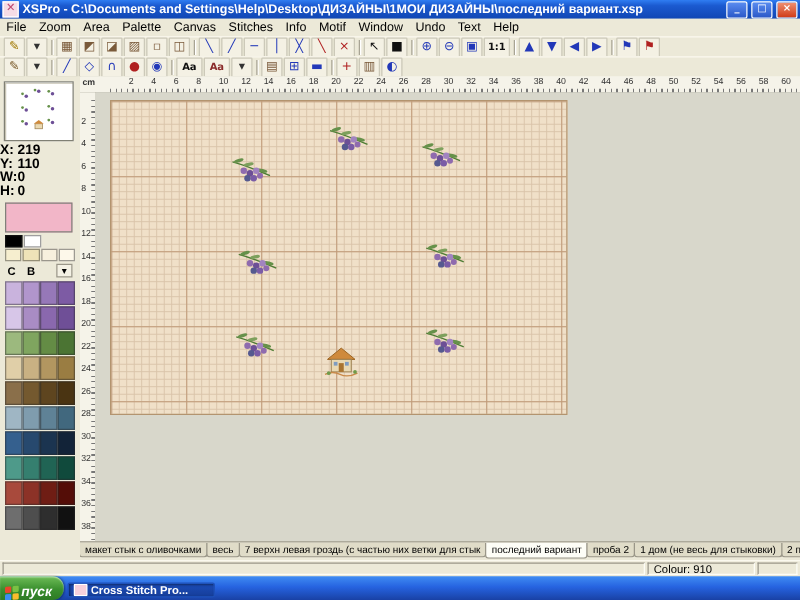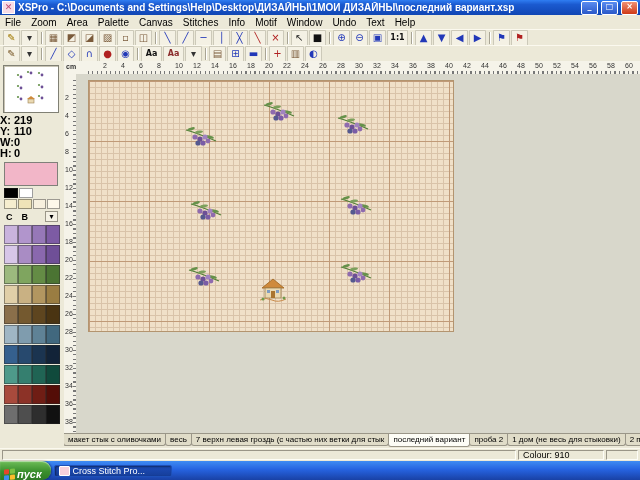"Cross Stitch Pro..." .taskwins { align-items: center -> flex-end; font-weight: none -> bold }
